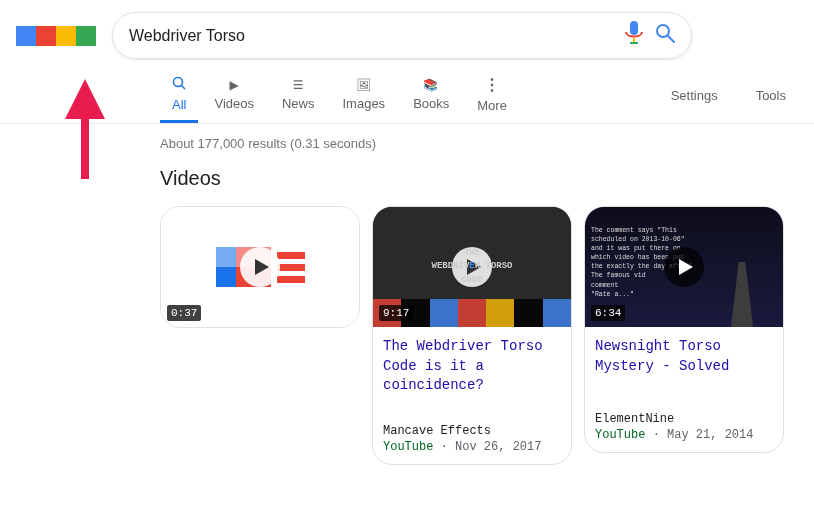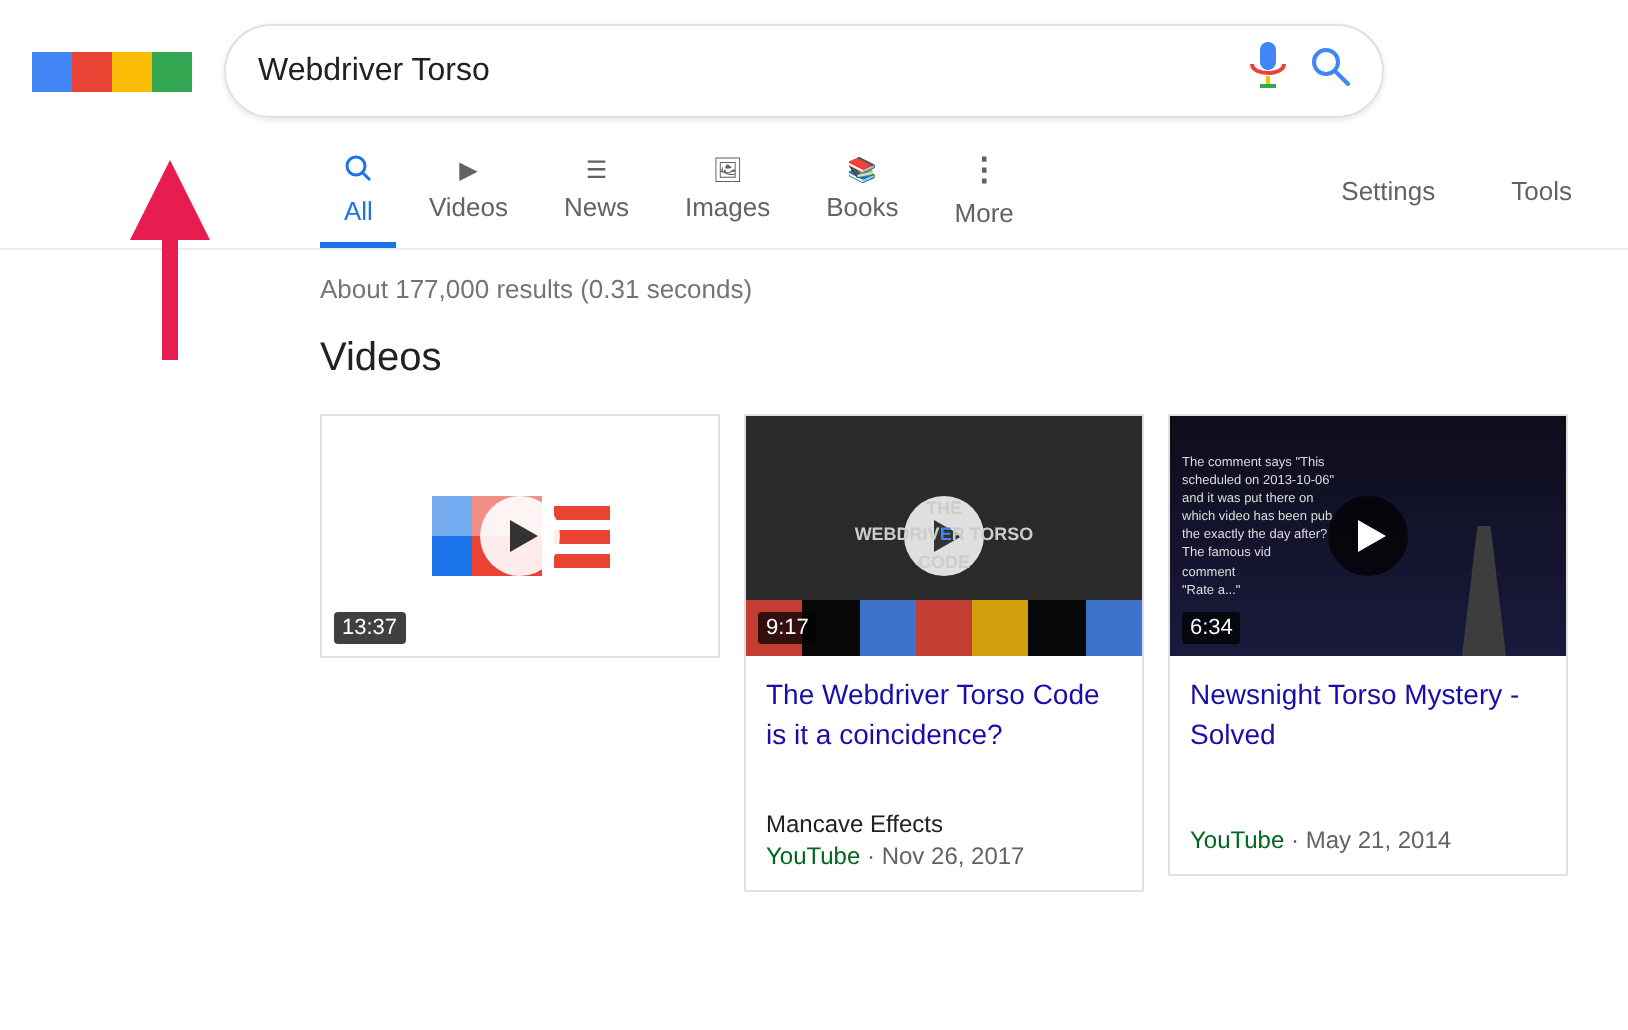"THE" .video-card { border-radius: 1px -> 20px; font-family: none -> Liberation Mono, monospace }
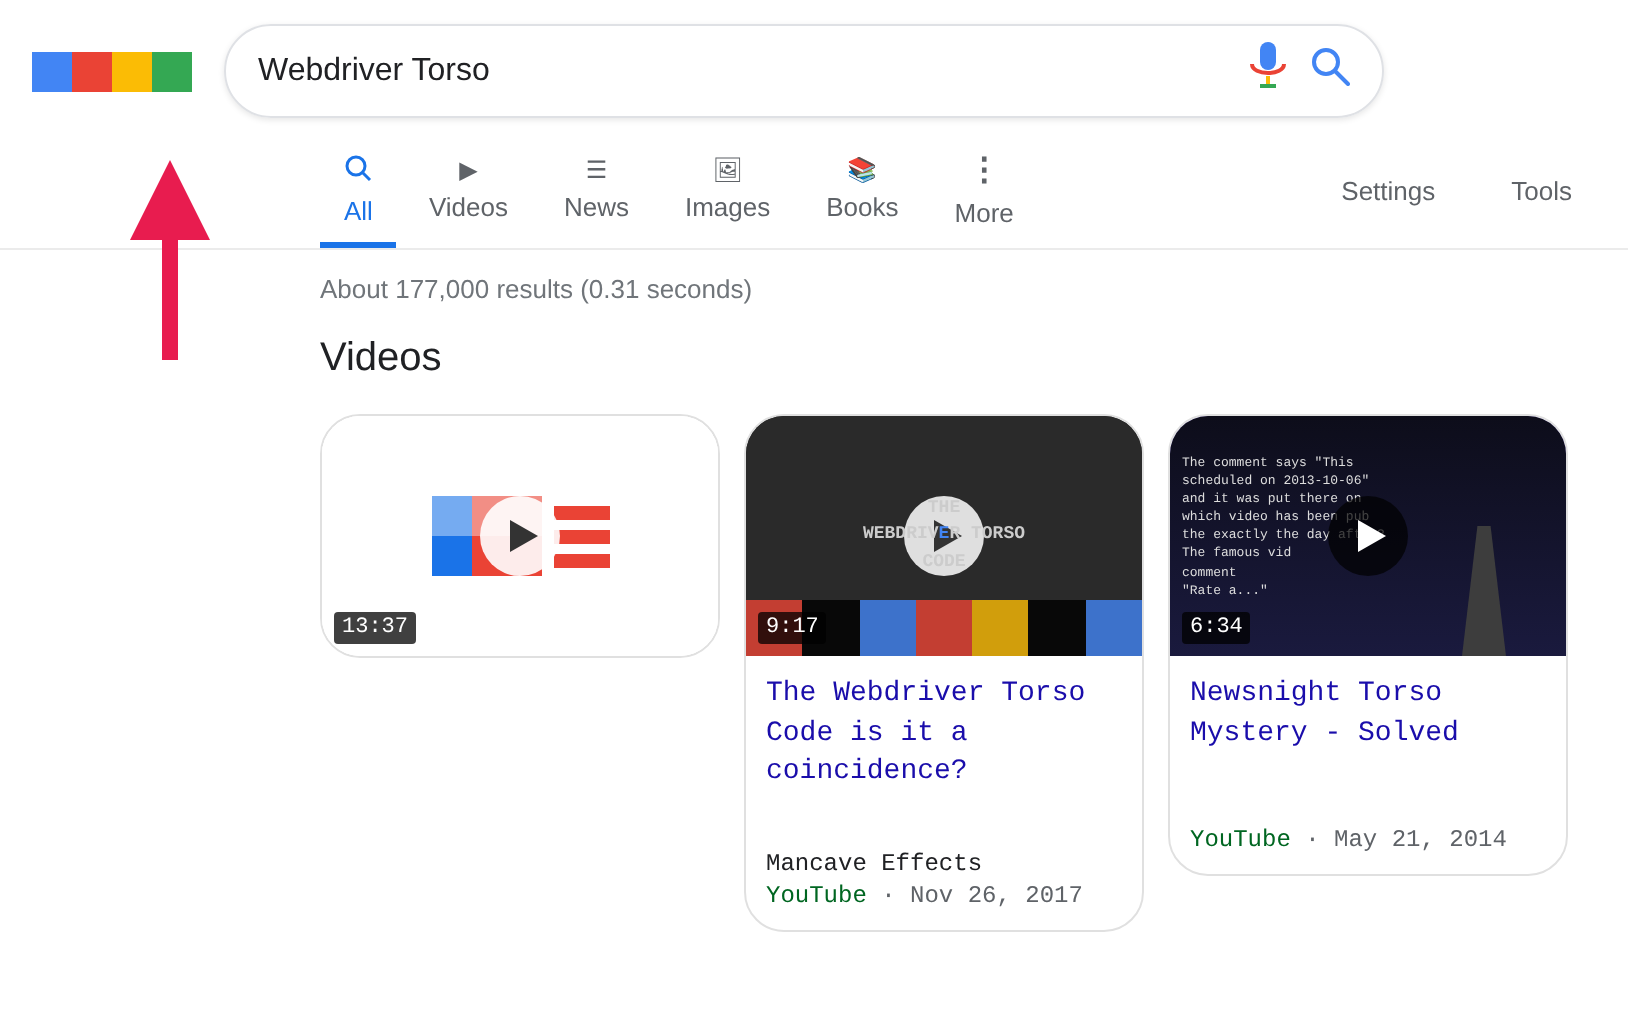"13:37" div.duration-badge { text: 13:37 -> 0:37 }
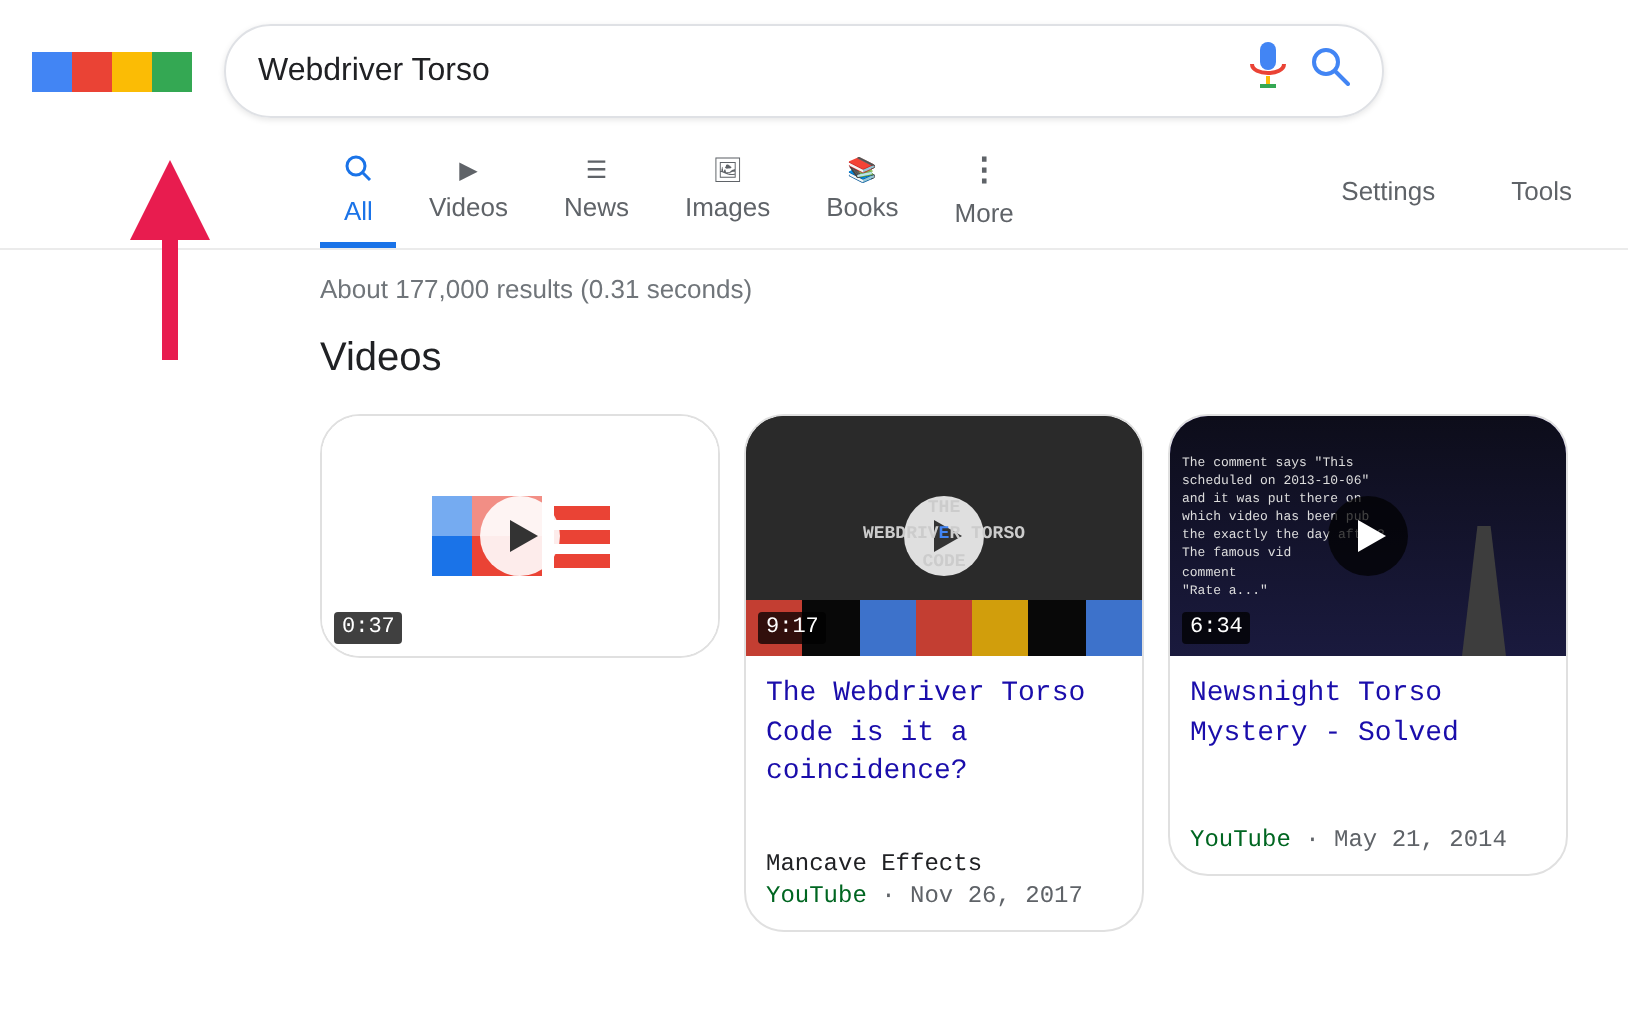"ElementNine" div.video-source { html: none -> <div>ElementNine</div> }
